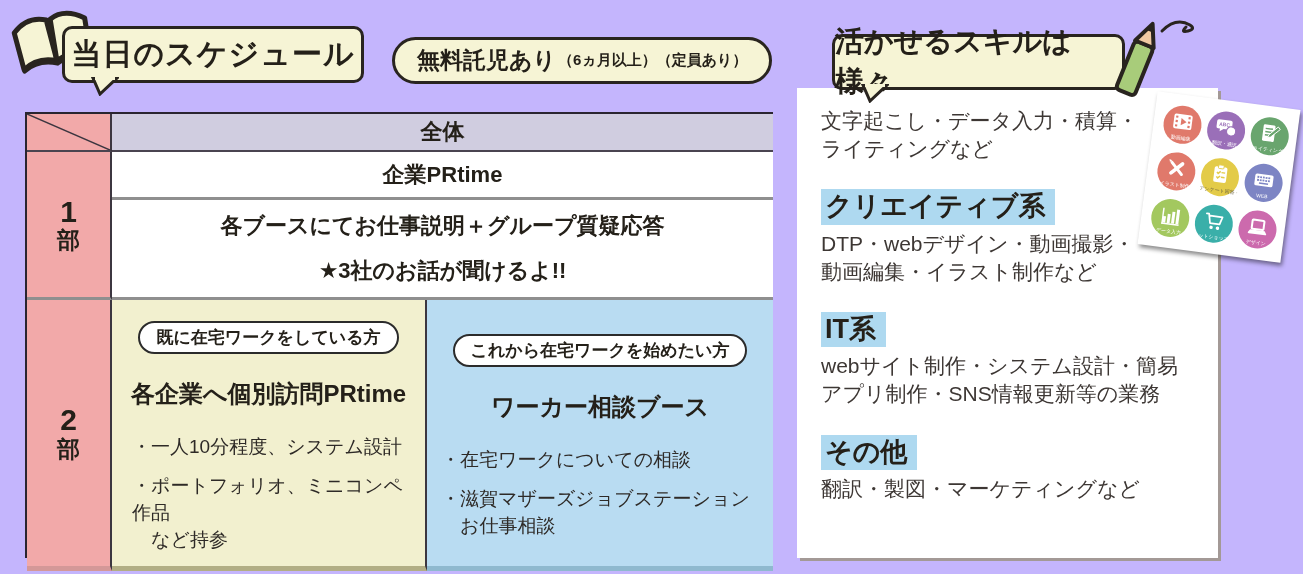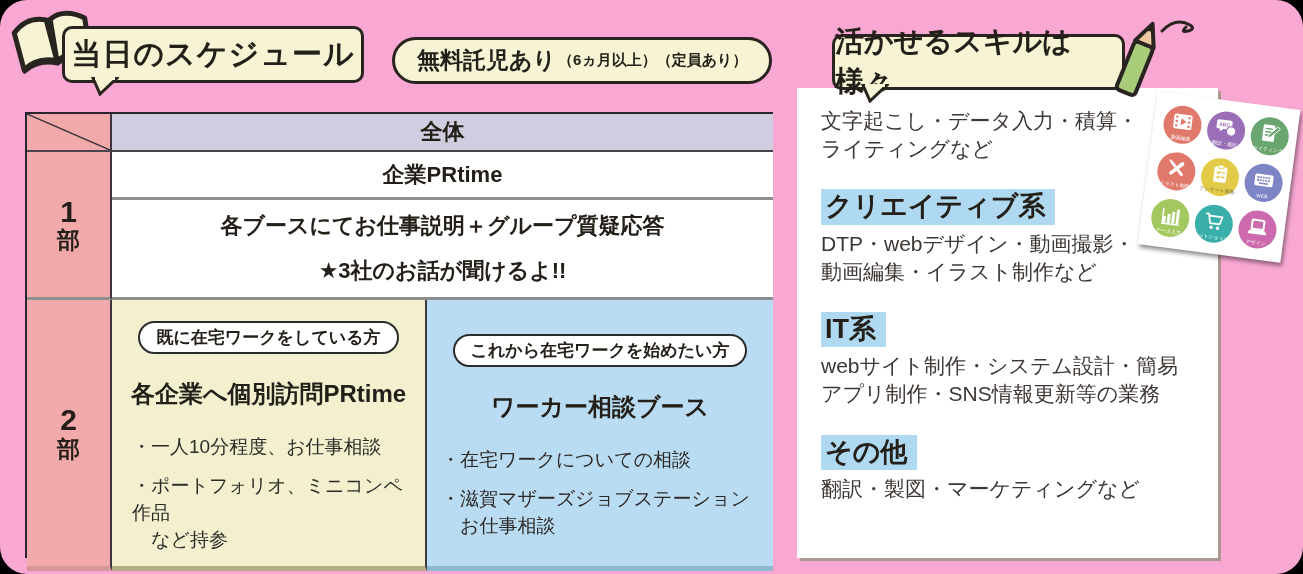"当日のスケジュール" .stage { background: #f9a8d4 -> #c4b5fd; border-radius: 27px -> none }
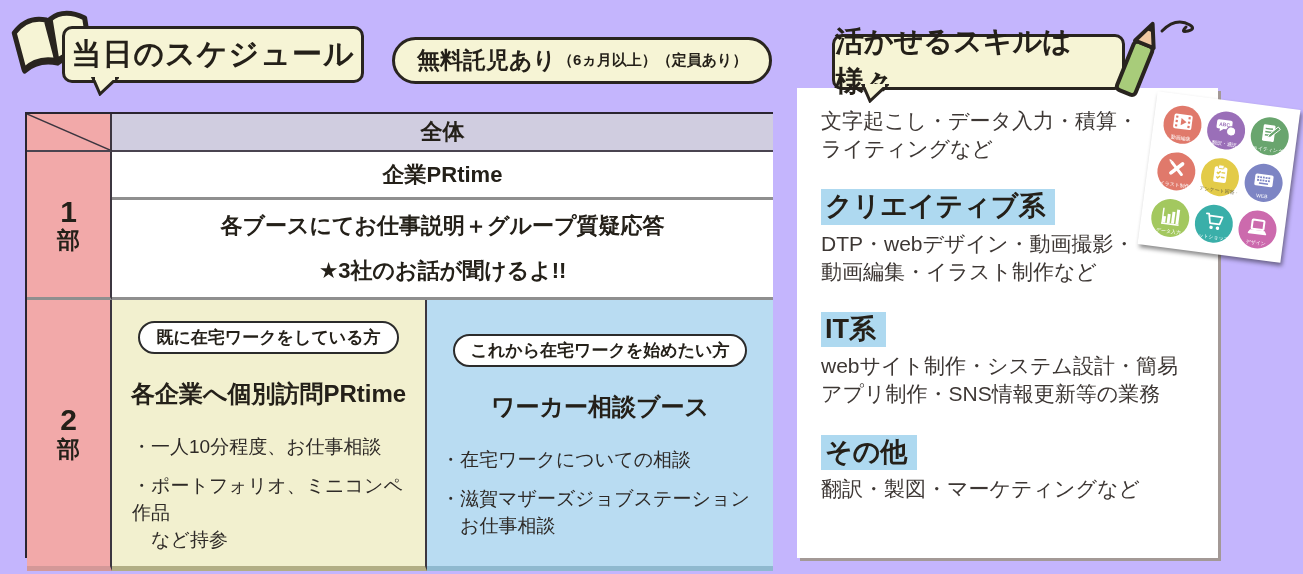"・一人10分程度、お仕事相談" div { text: お仕事相談 -> システム設計 }
